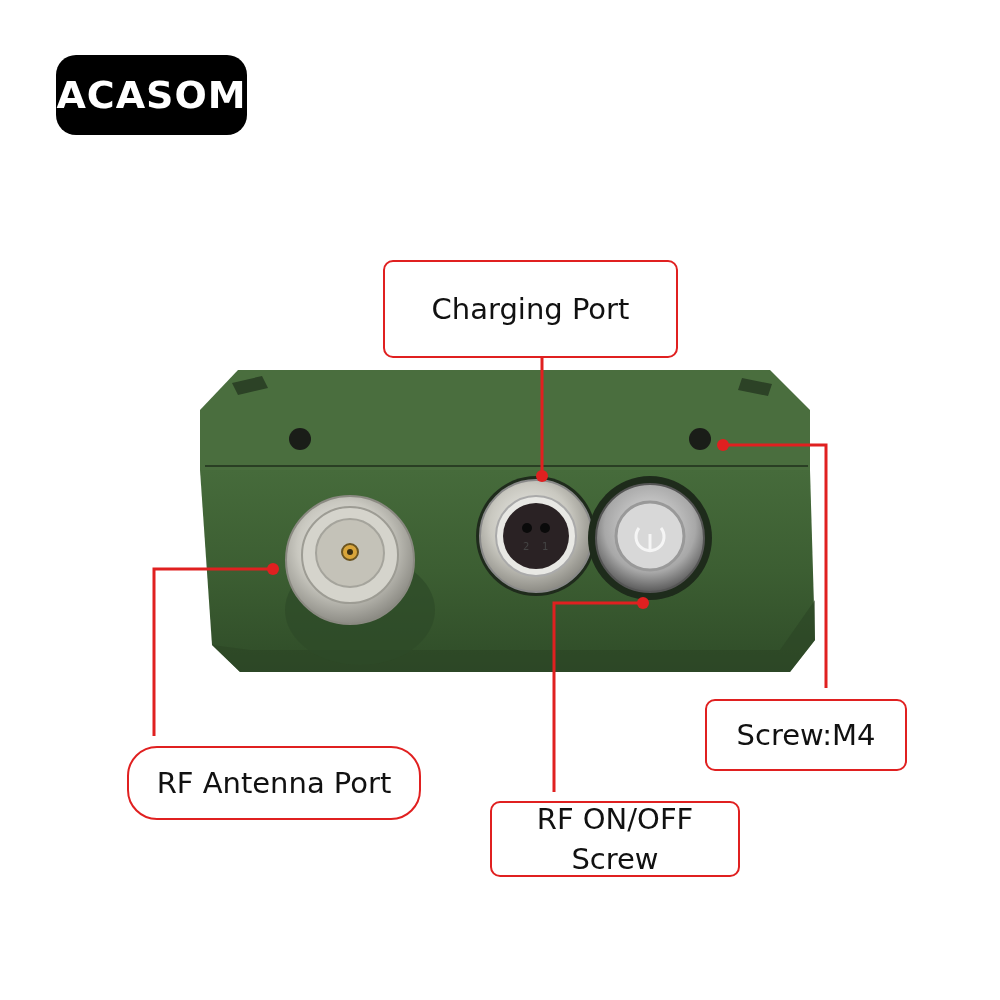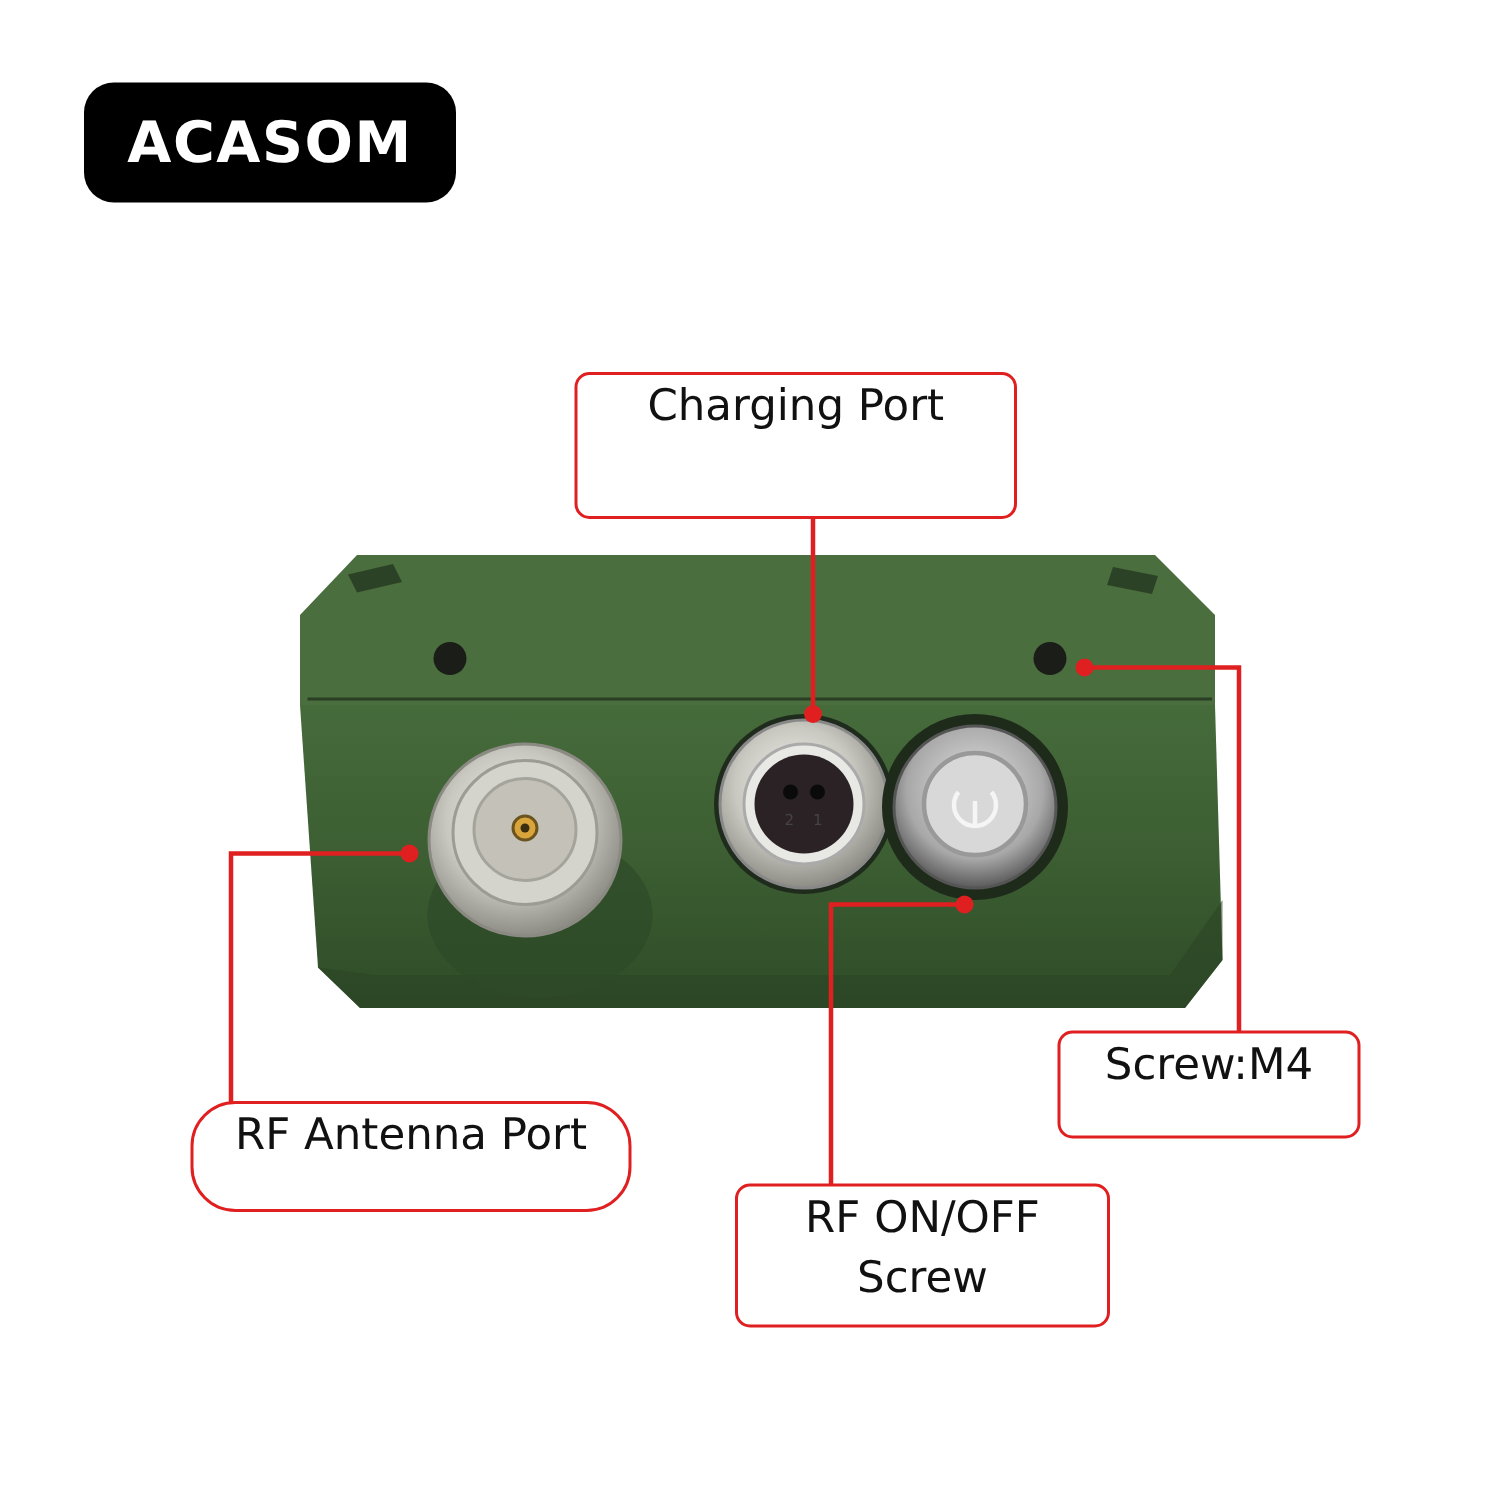"ACASOM" .logo { width: 248px -> 191px }
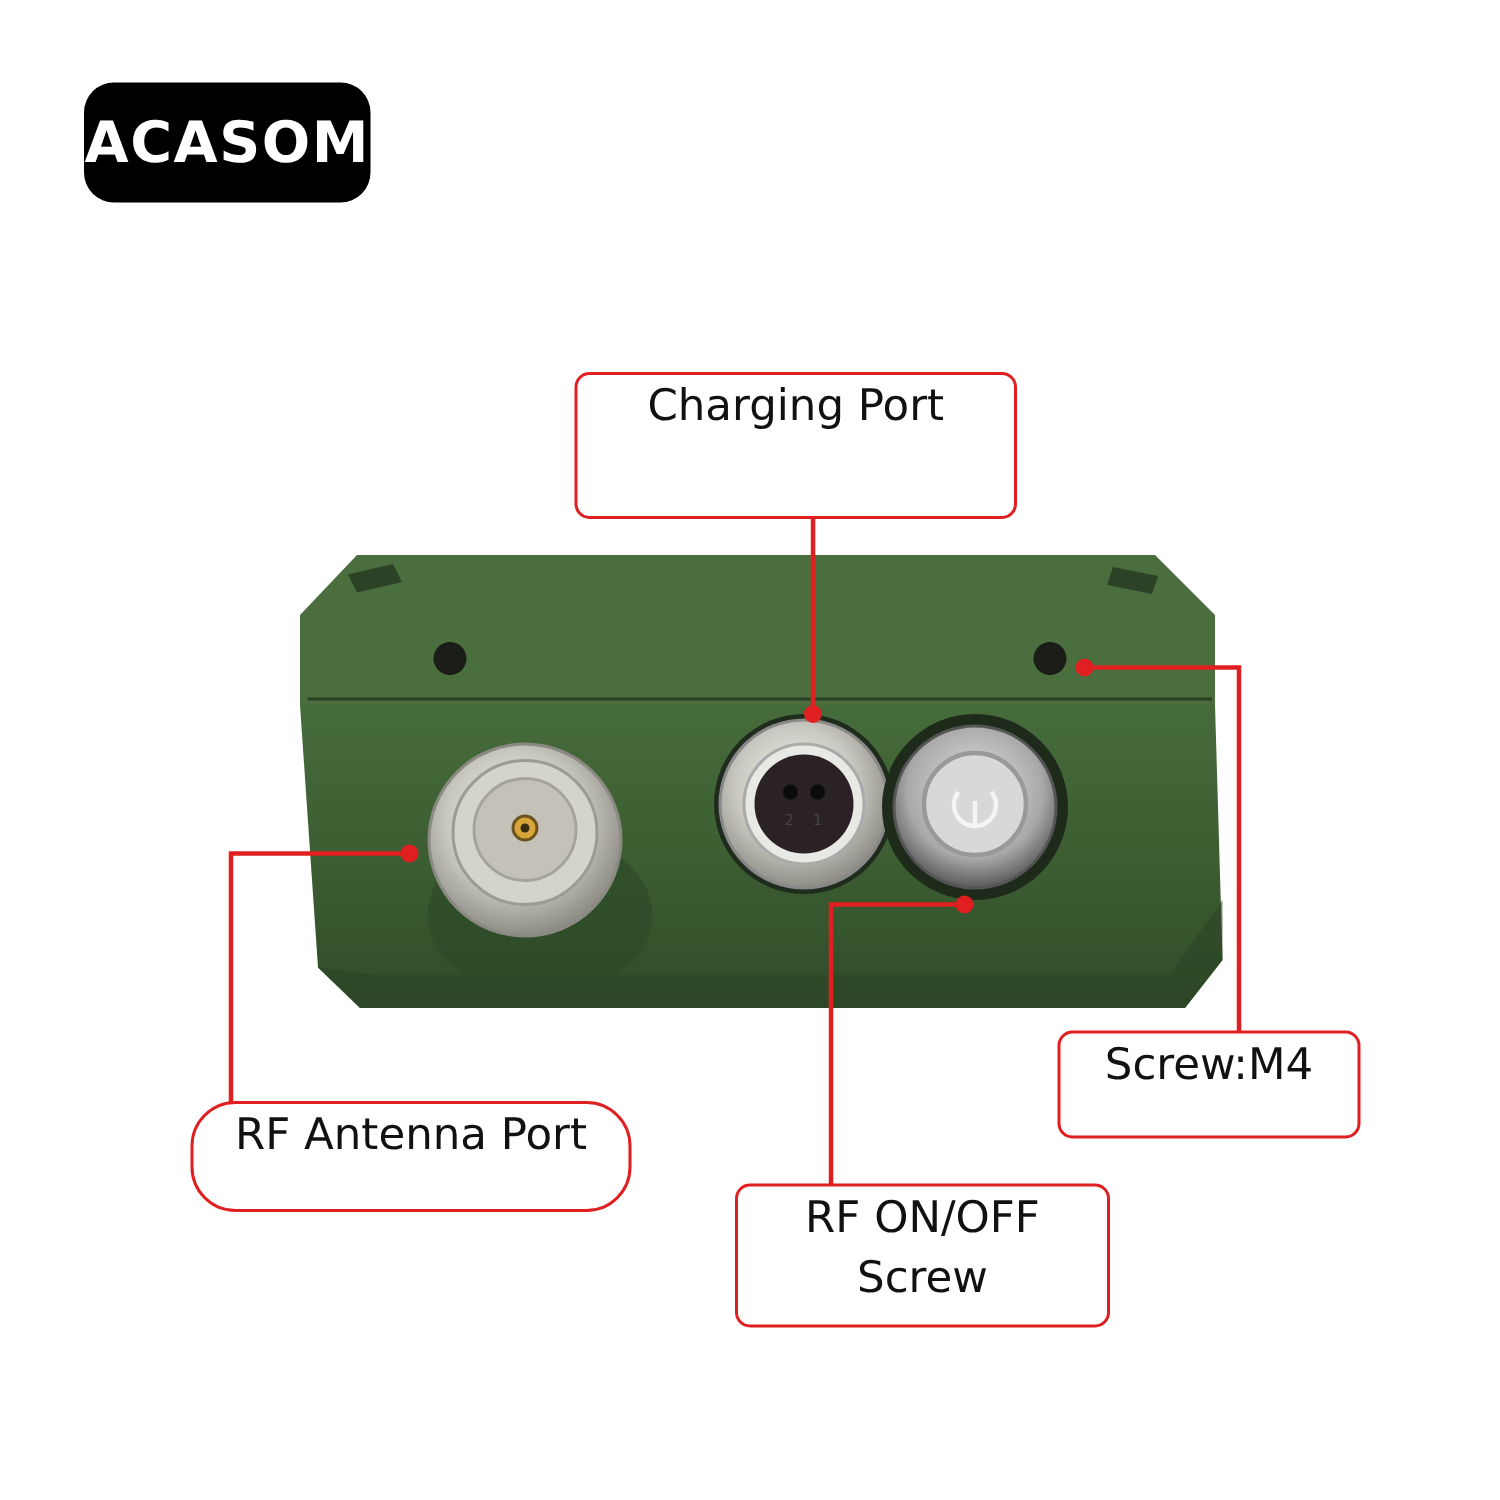"Charging Port" .label-box { justify-content: none -> center; margin-top: none -> 12px }
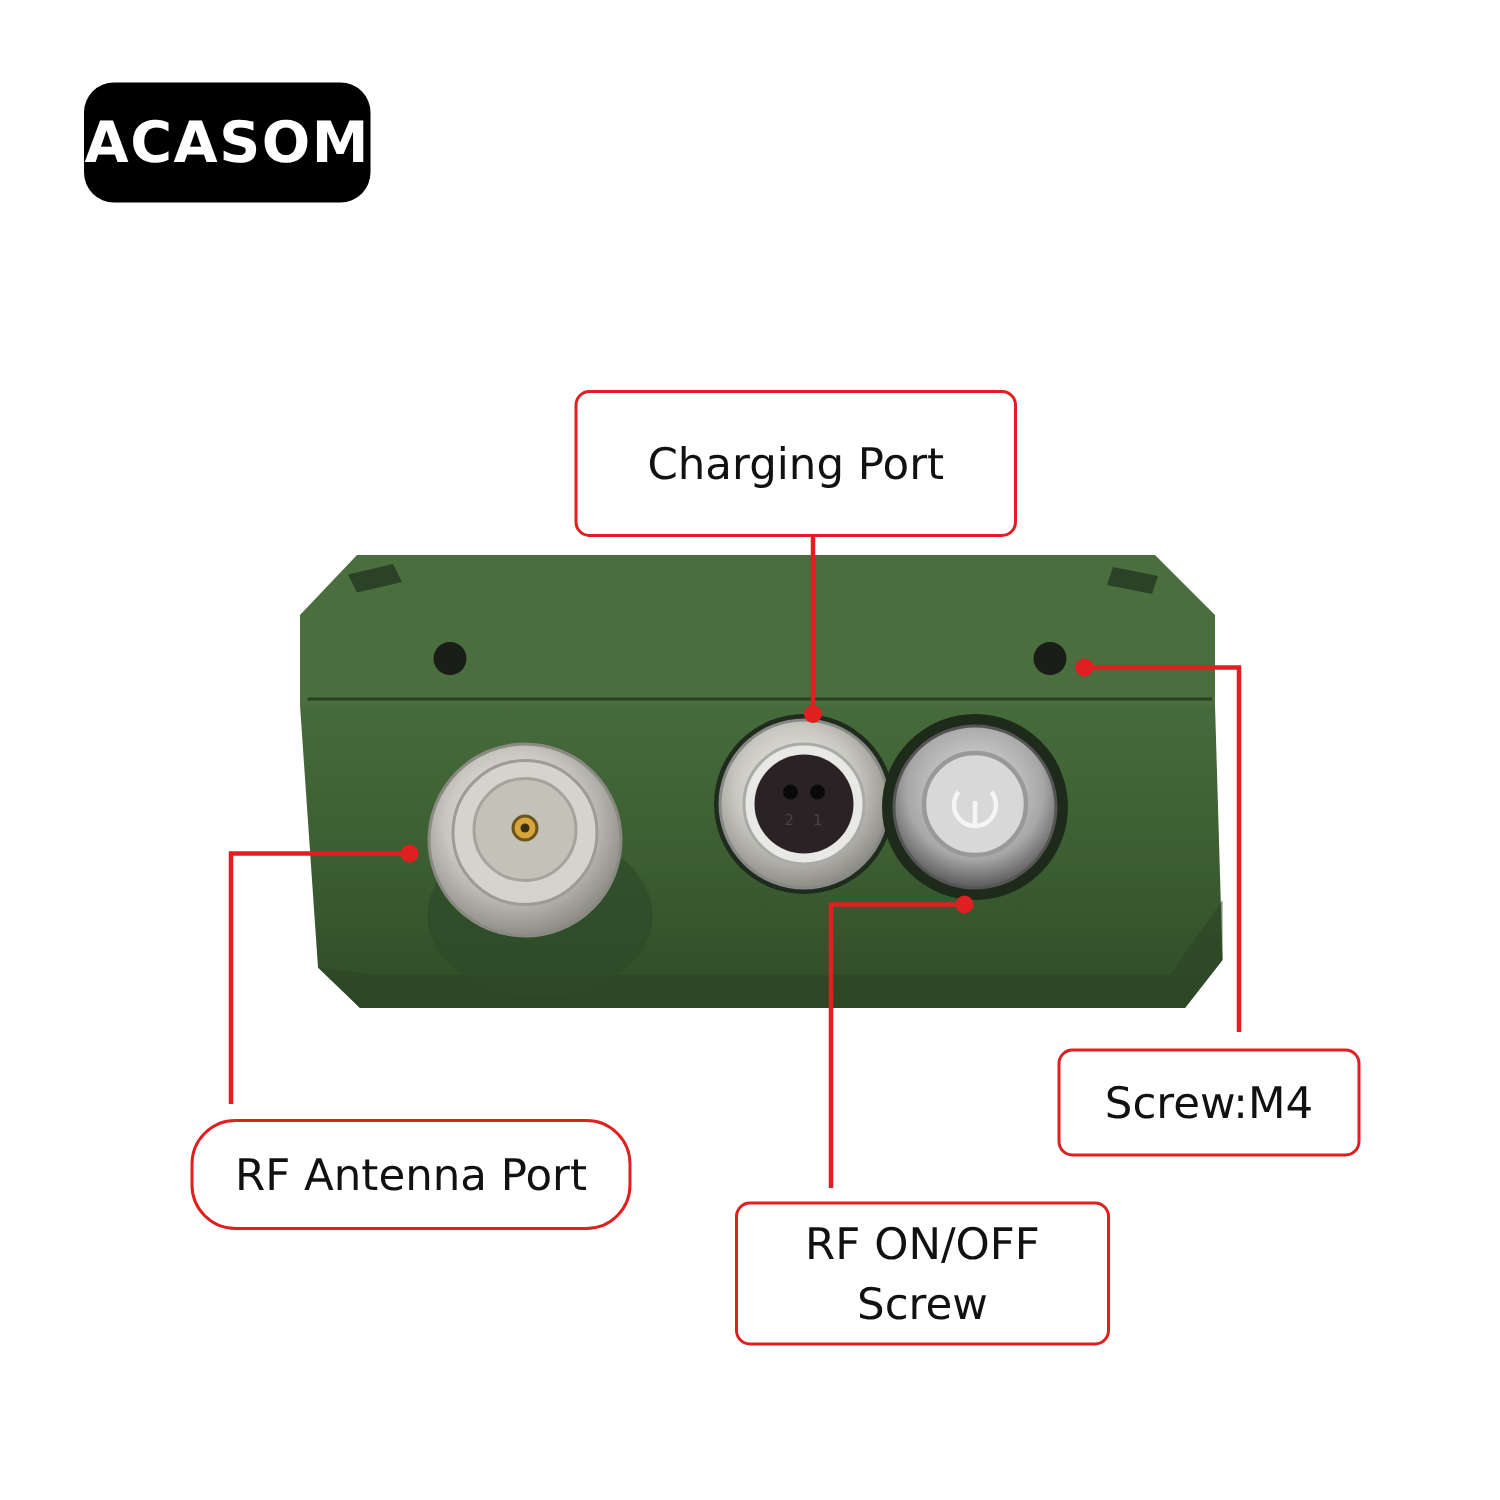"RF ON/OFF" div.label-box { height: 96px -> 76px }
